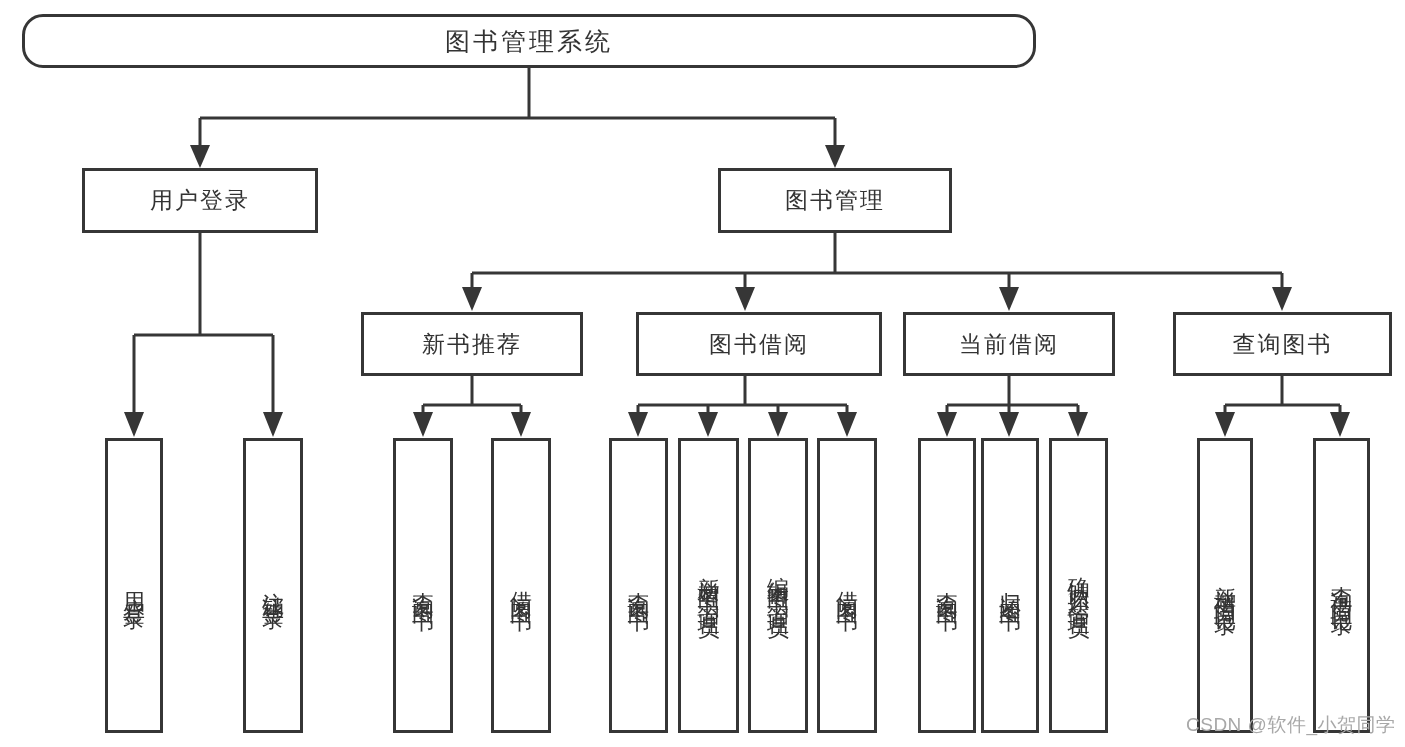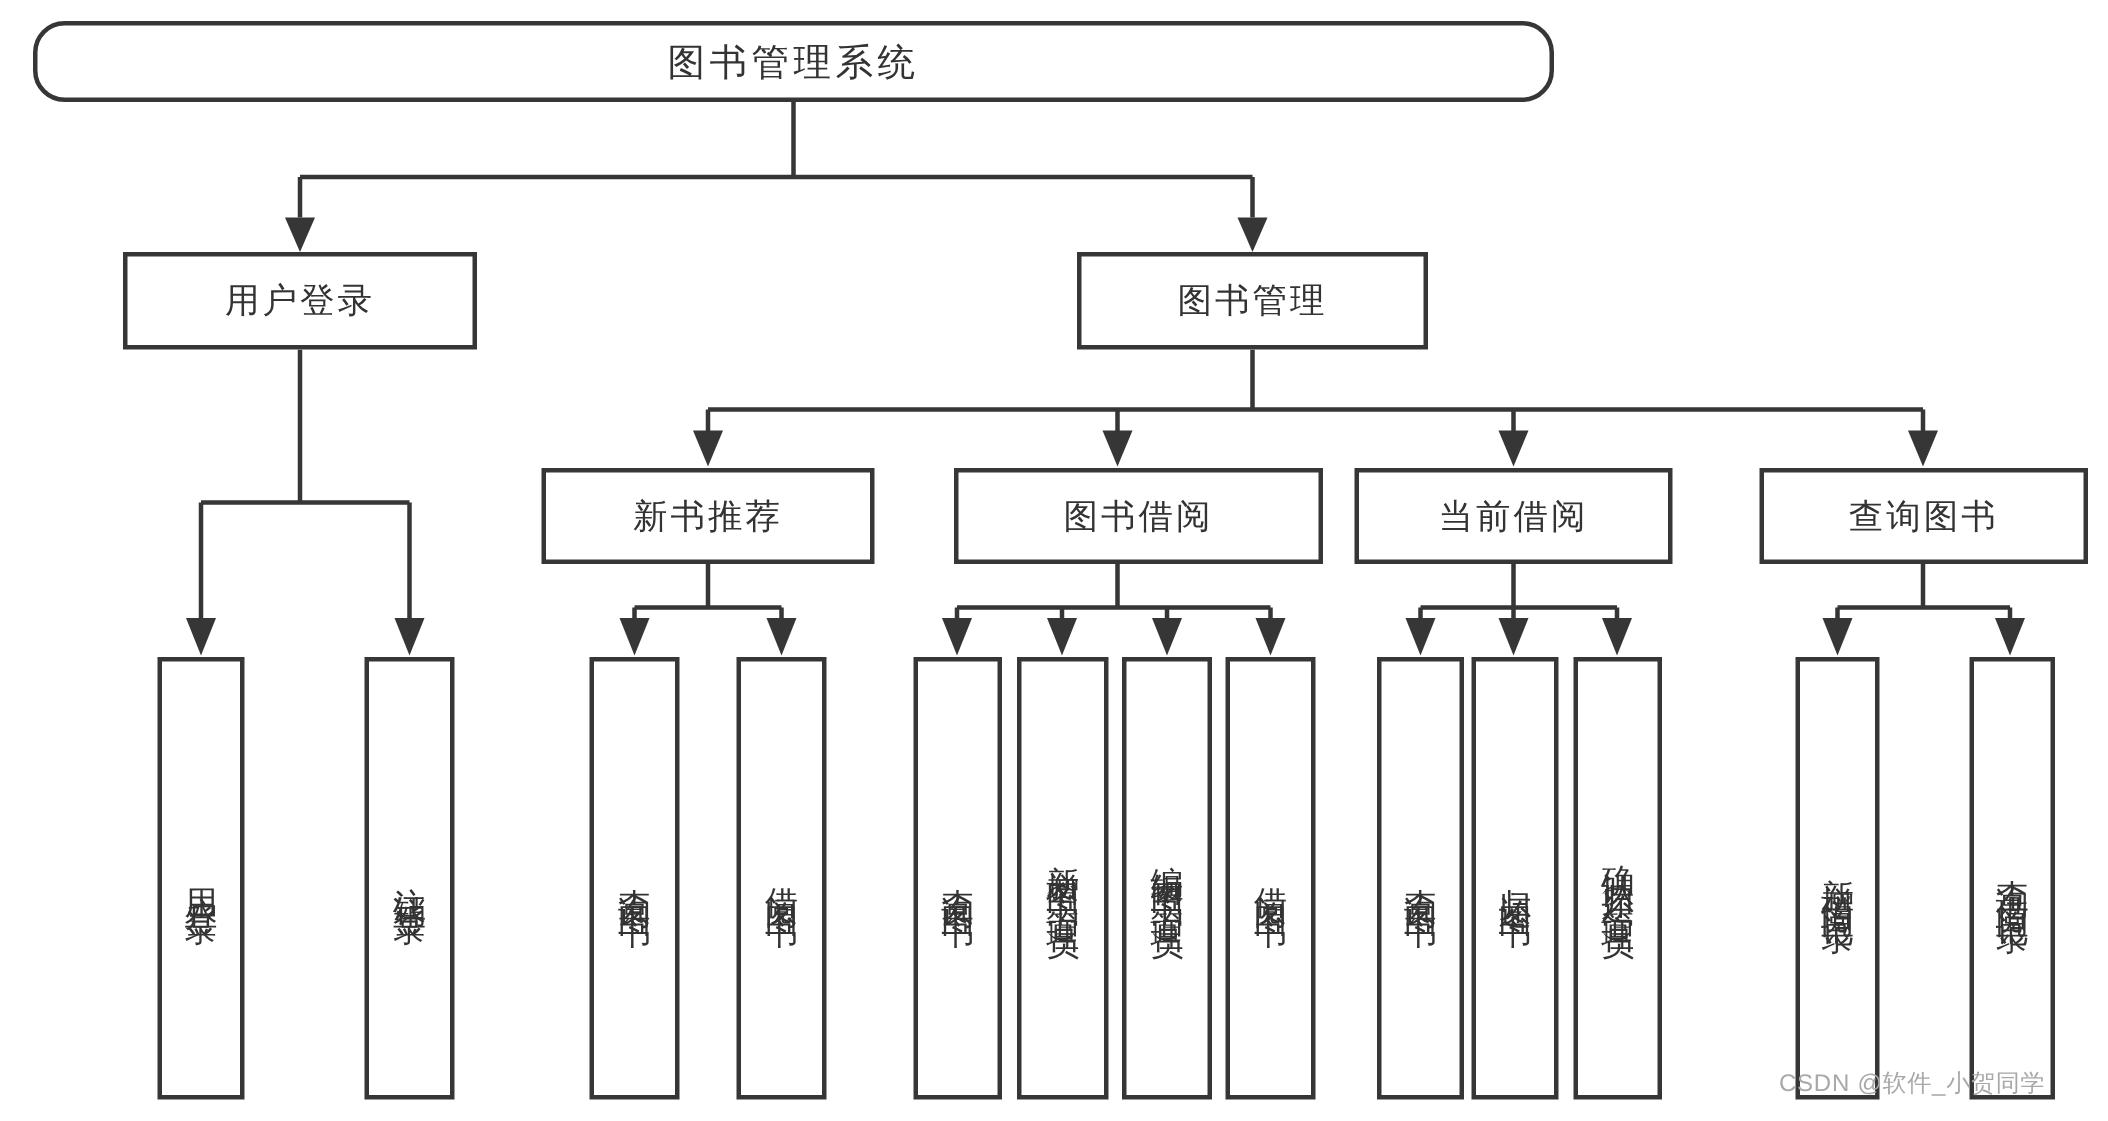"CSDN @软件_小贺同学" .watermark { font-size: 16px -> 19px }
